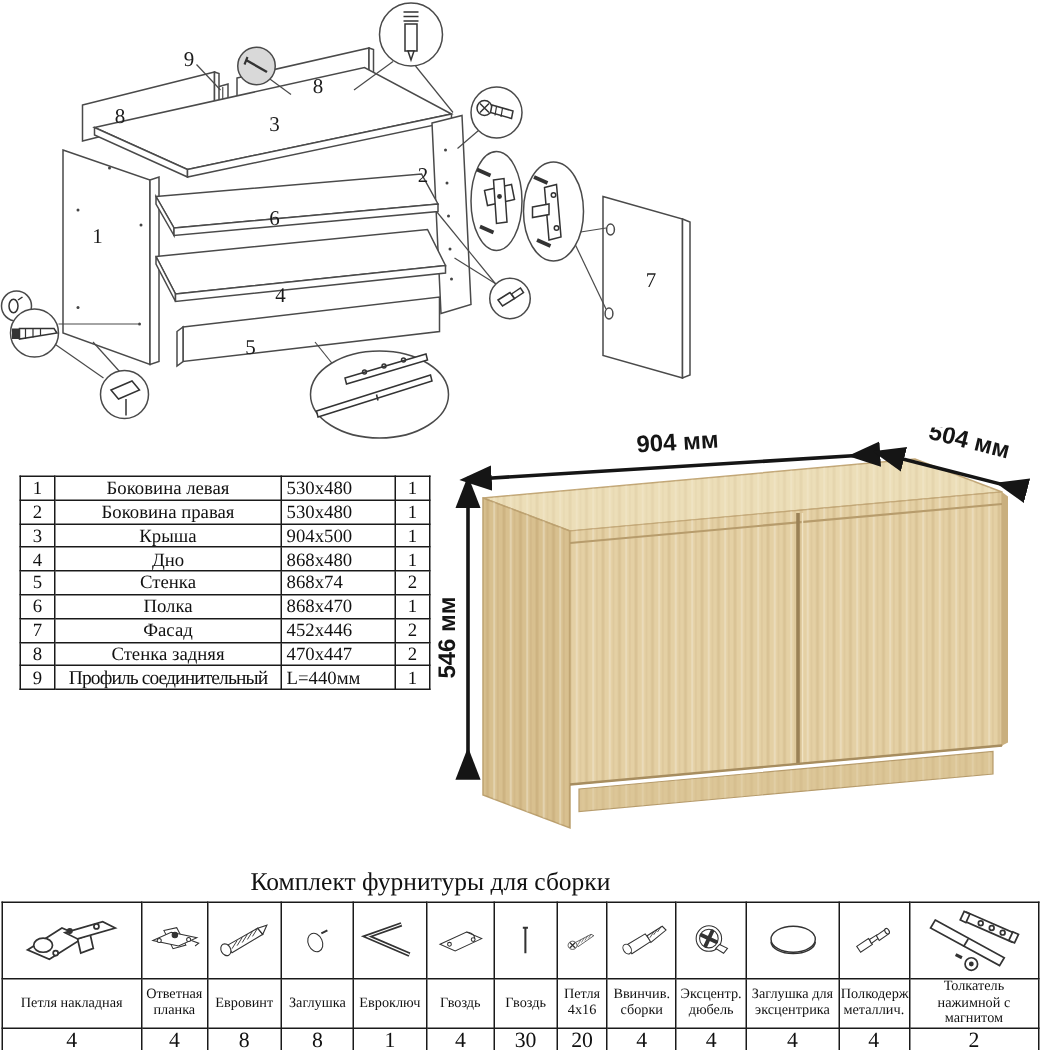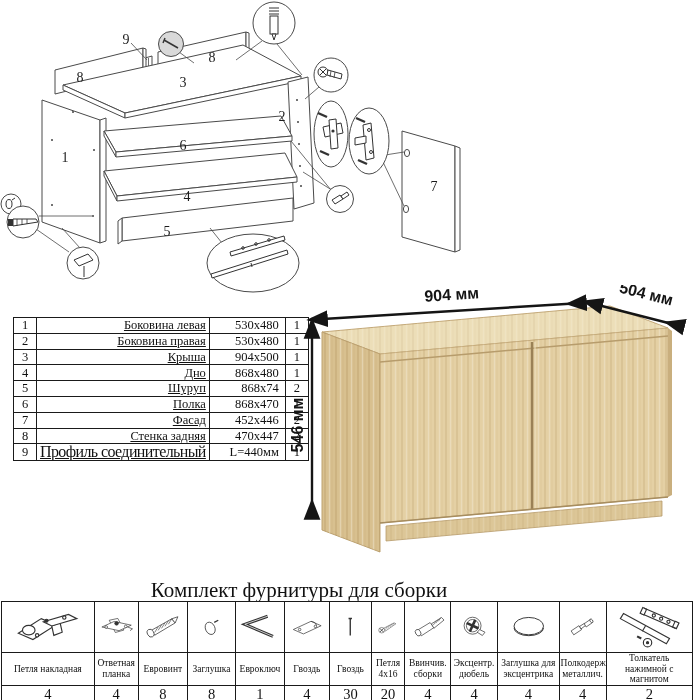"Боковина левая" #parts-table td.c-name { text-align: right -> center; text-decoration: underline -> none }
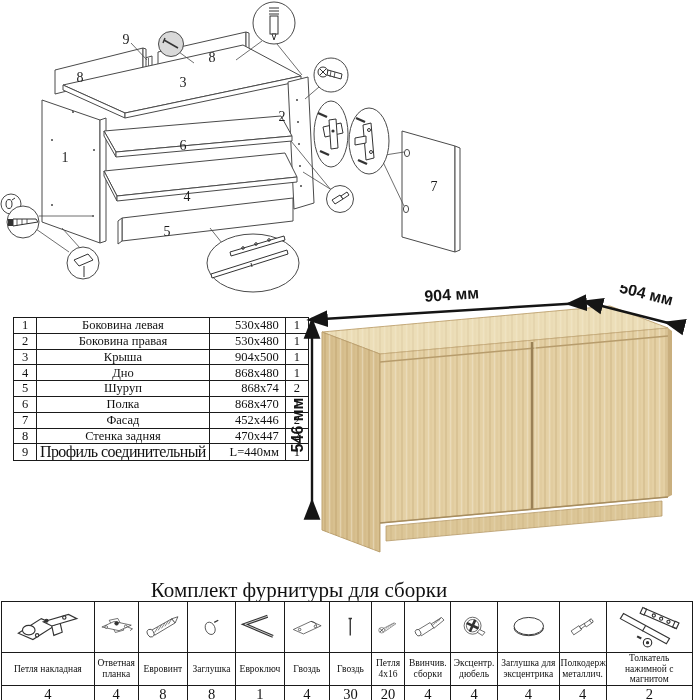"530x480" #parts-table td.c-size { text-align: right -> none }
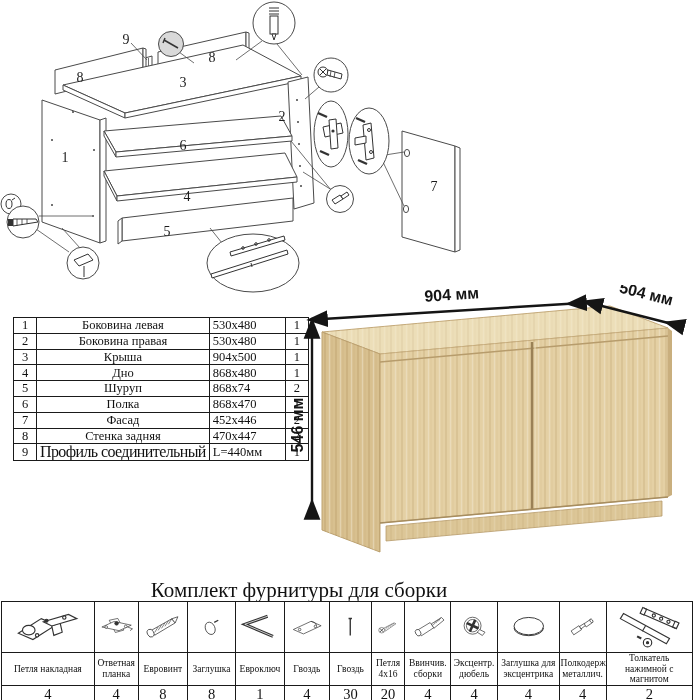"Шуруп" td.c-name { text: Шуруп -> Стенка }
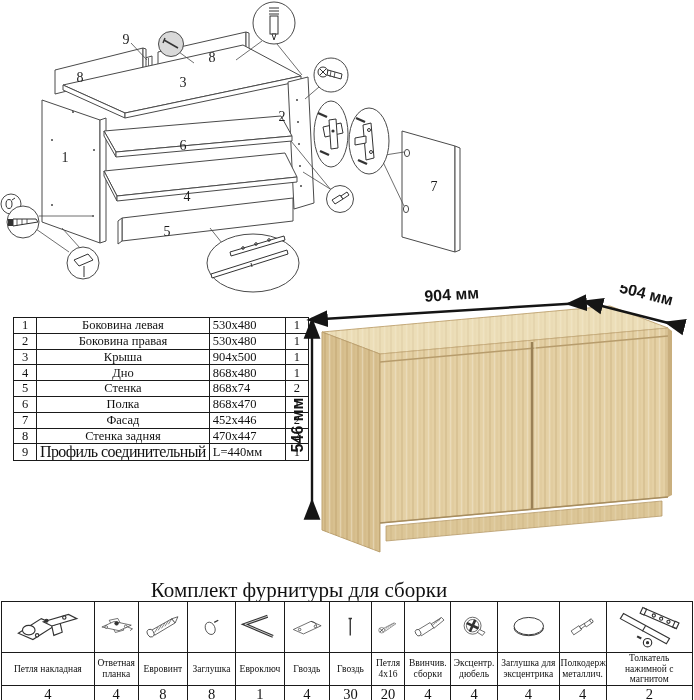"Профиль соединительный" #parts-table td.condensed { font-size: 16px -> 13px }
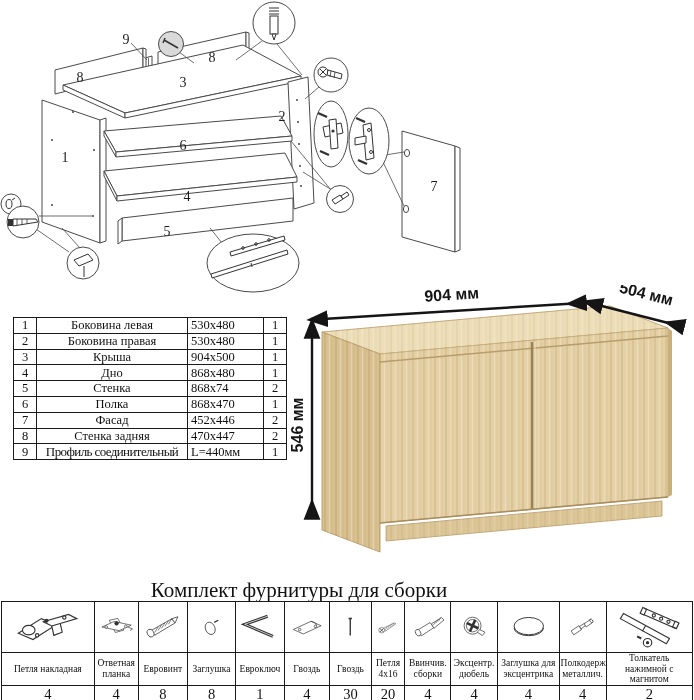"Комплект фурнитуры для сборки" #hw-title { font-size: 21px -> 17px; left: 12px -> 0 }
